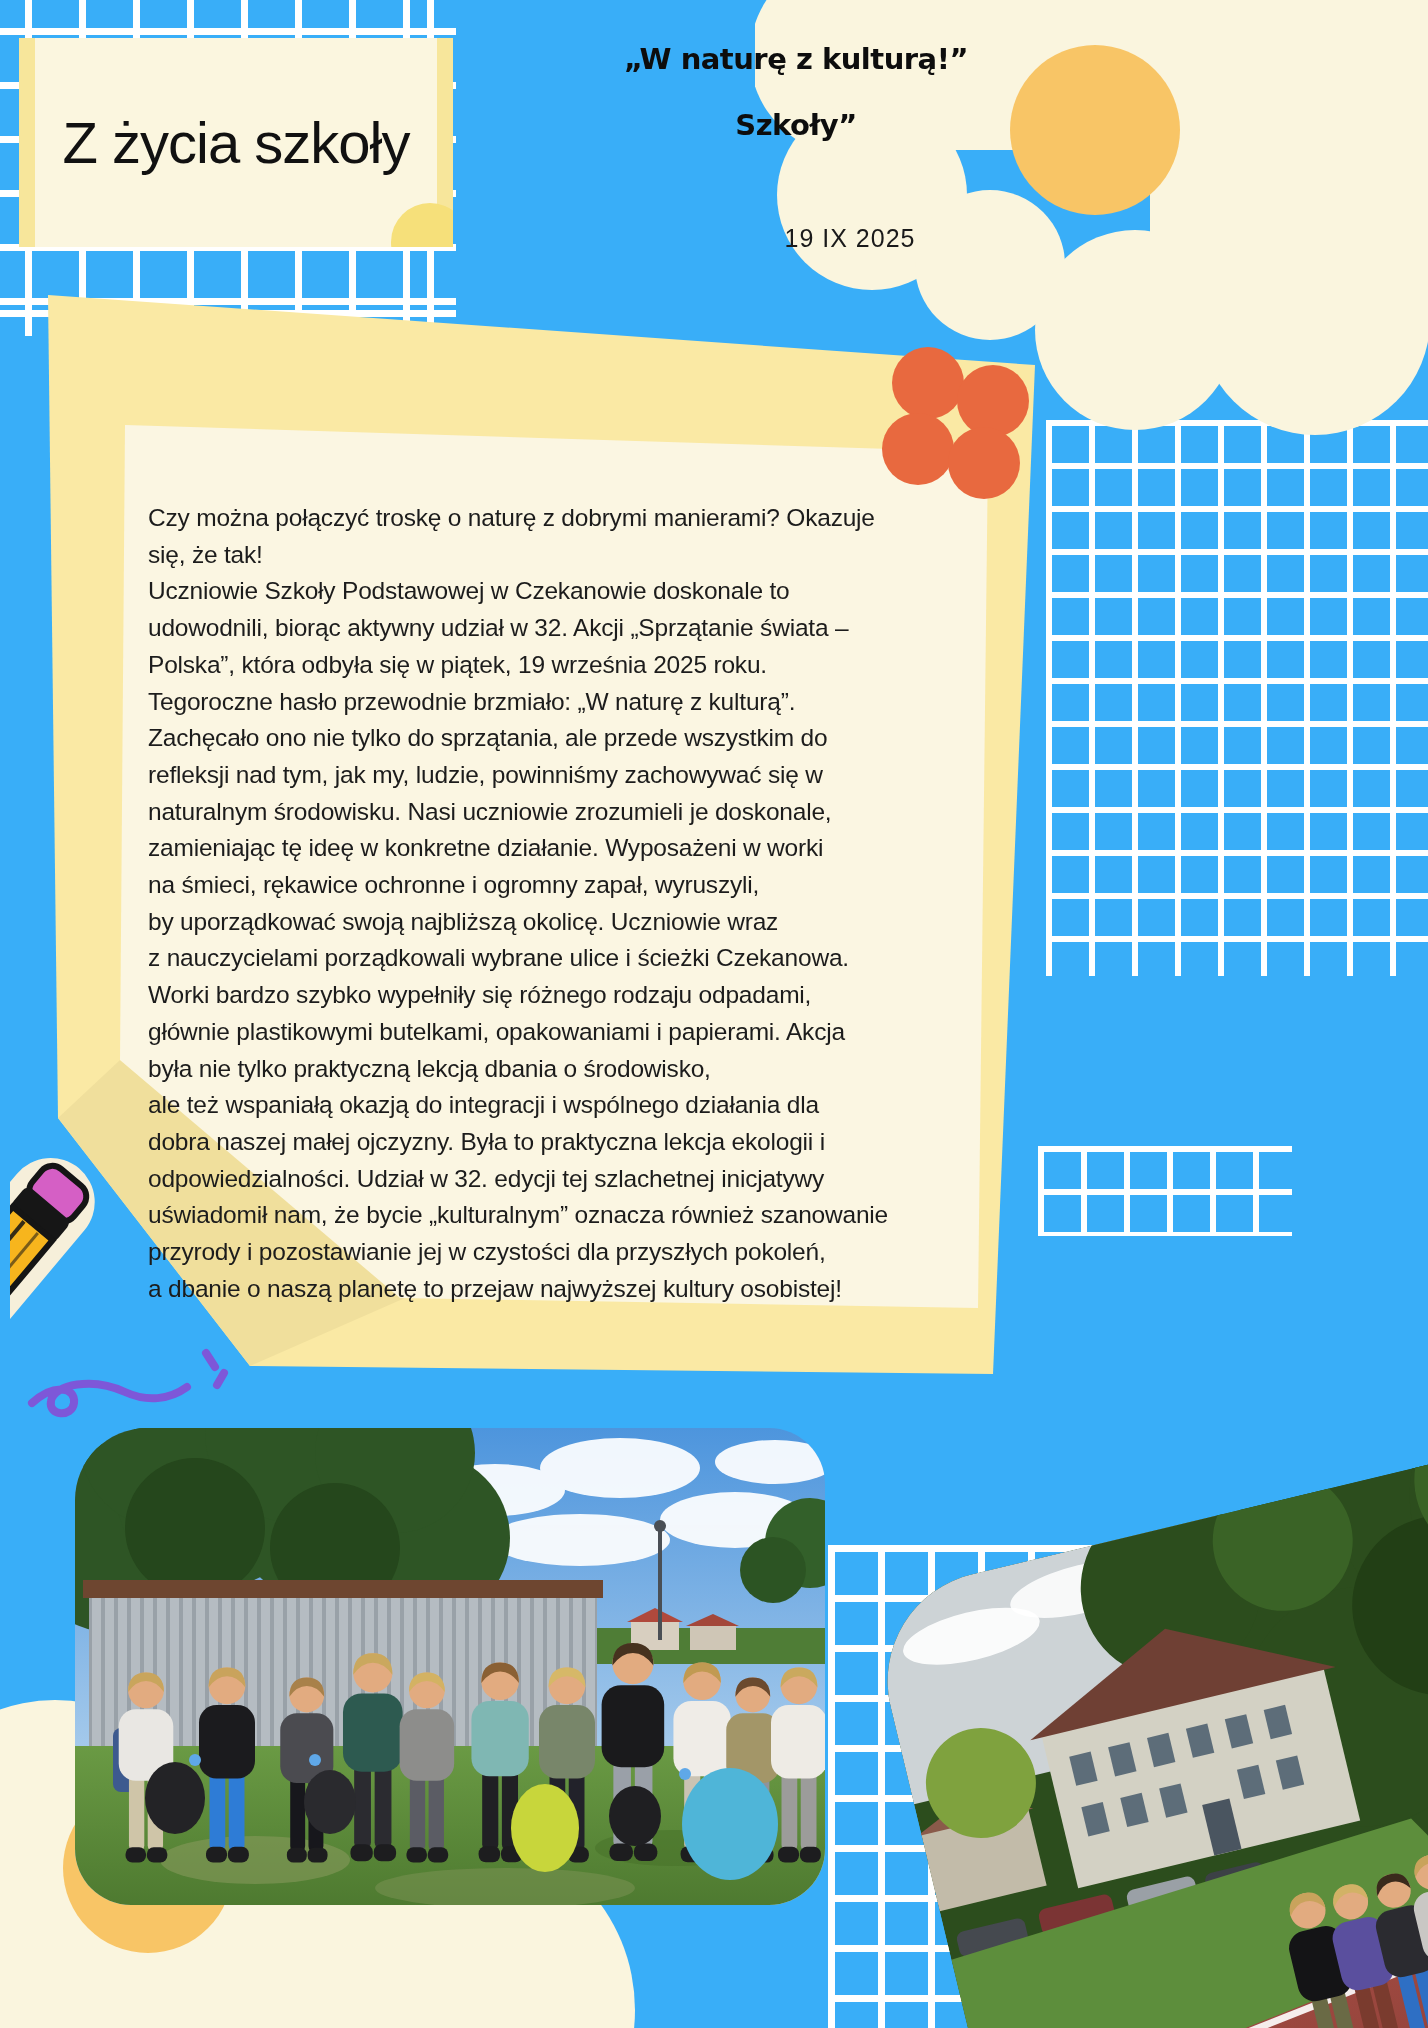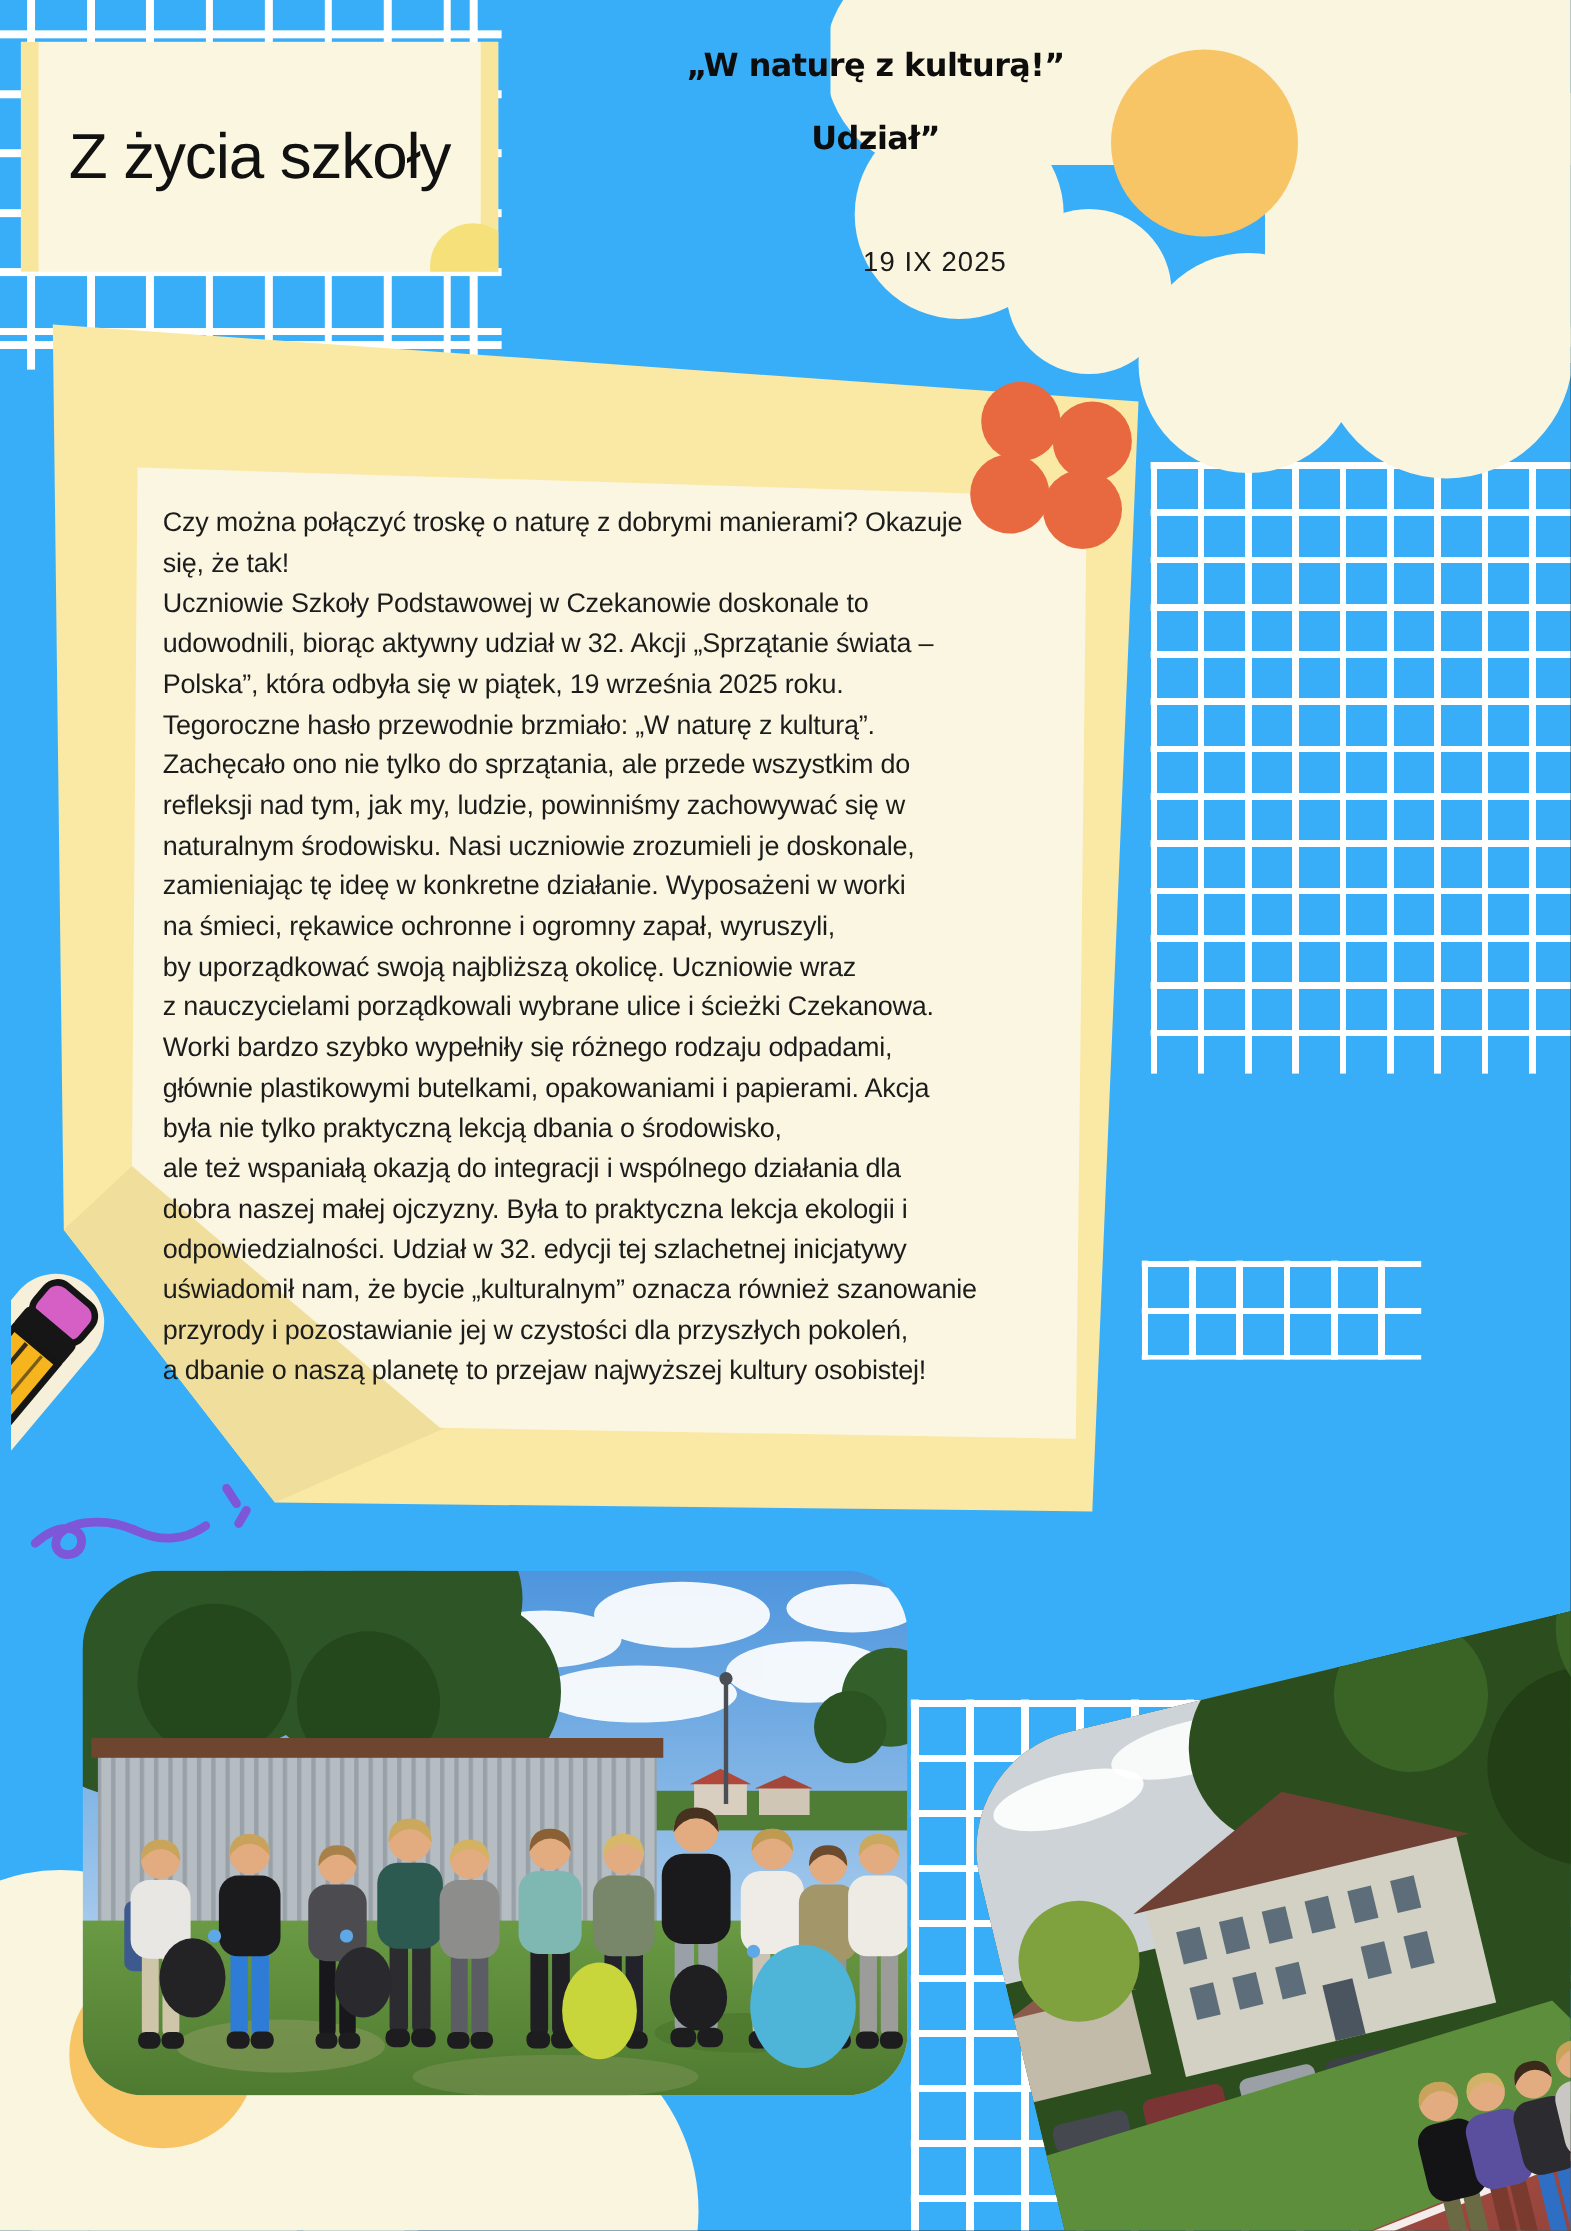"Udział”" div { text: Udział -> Szkoły }
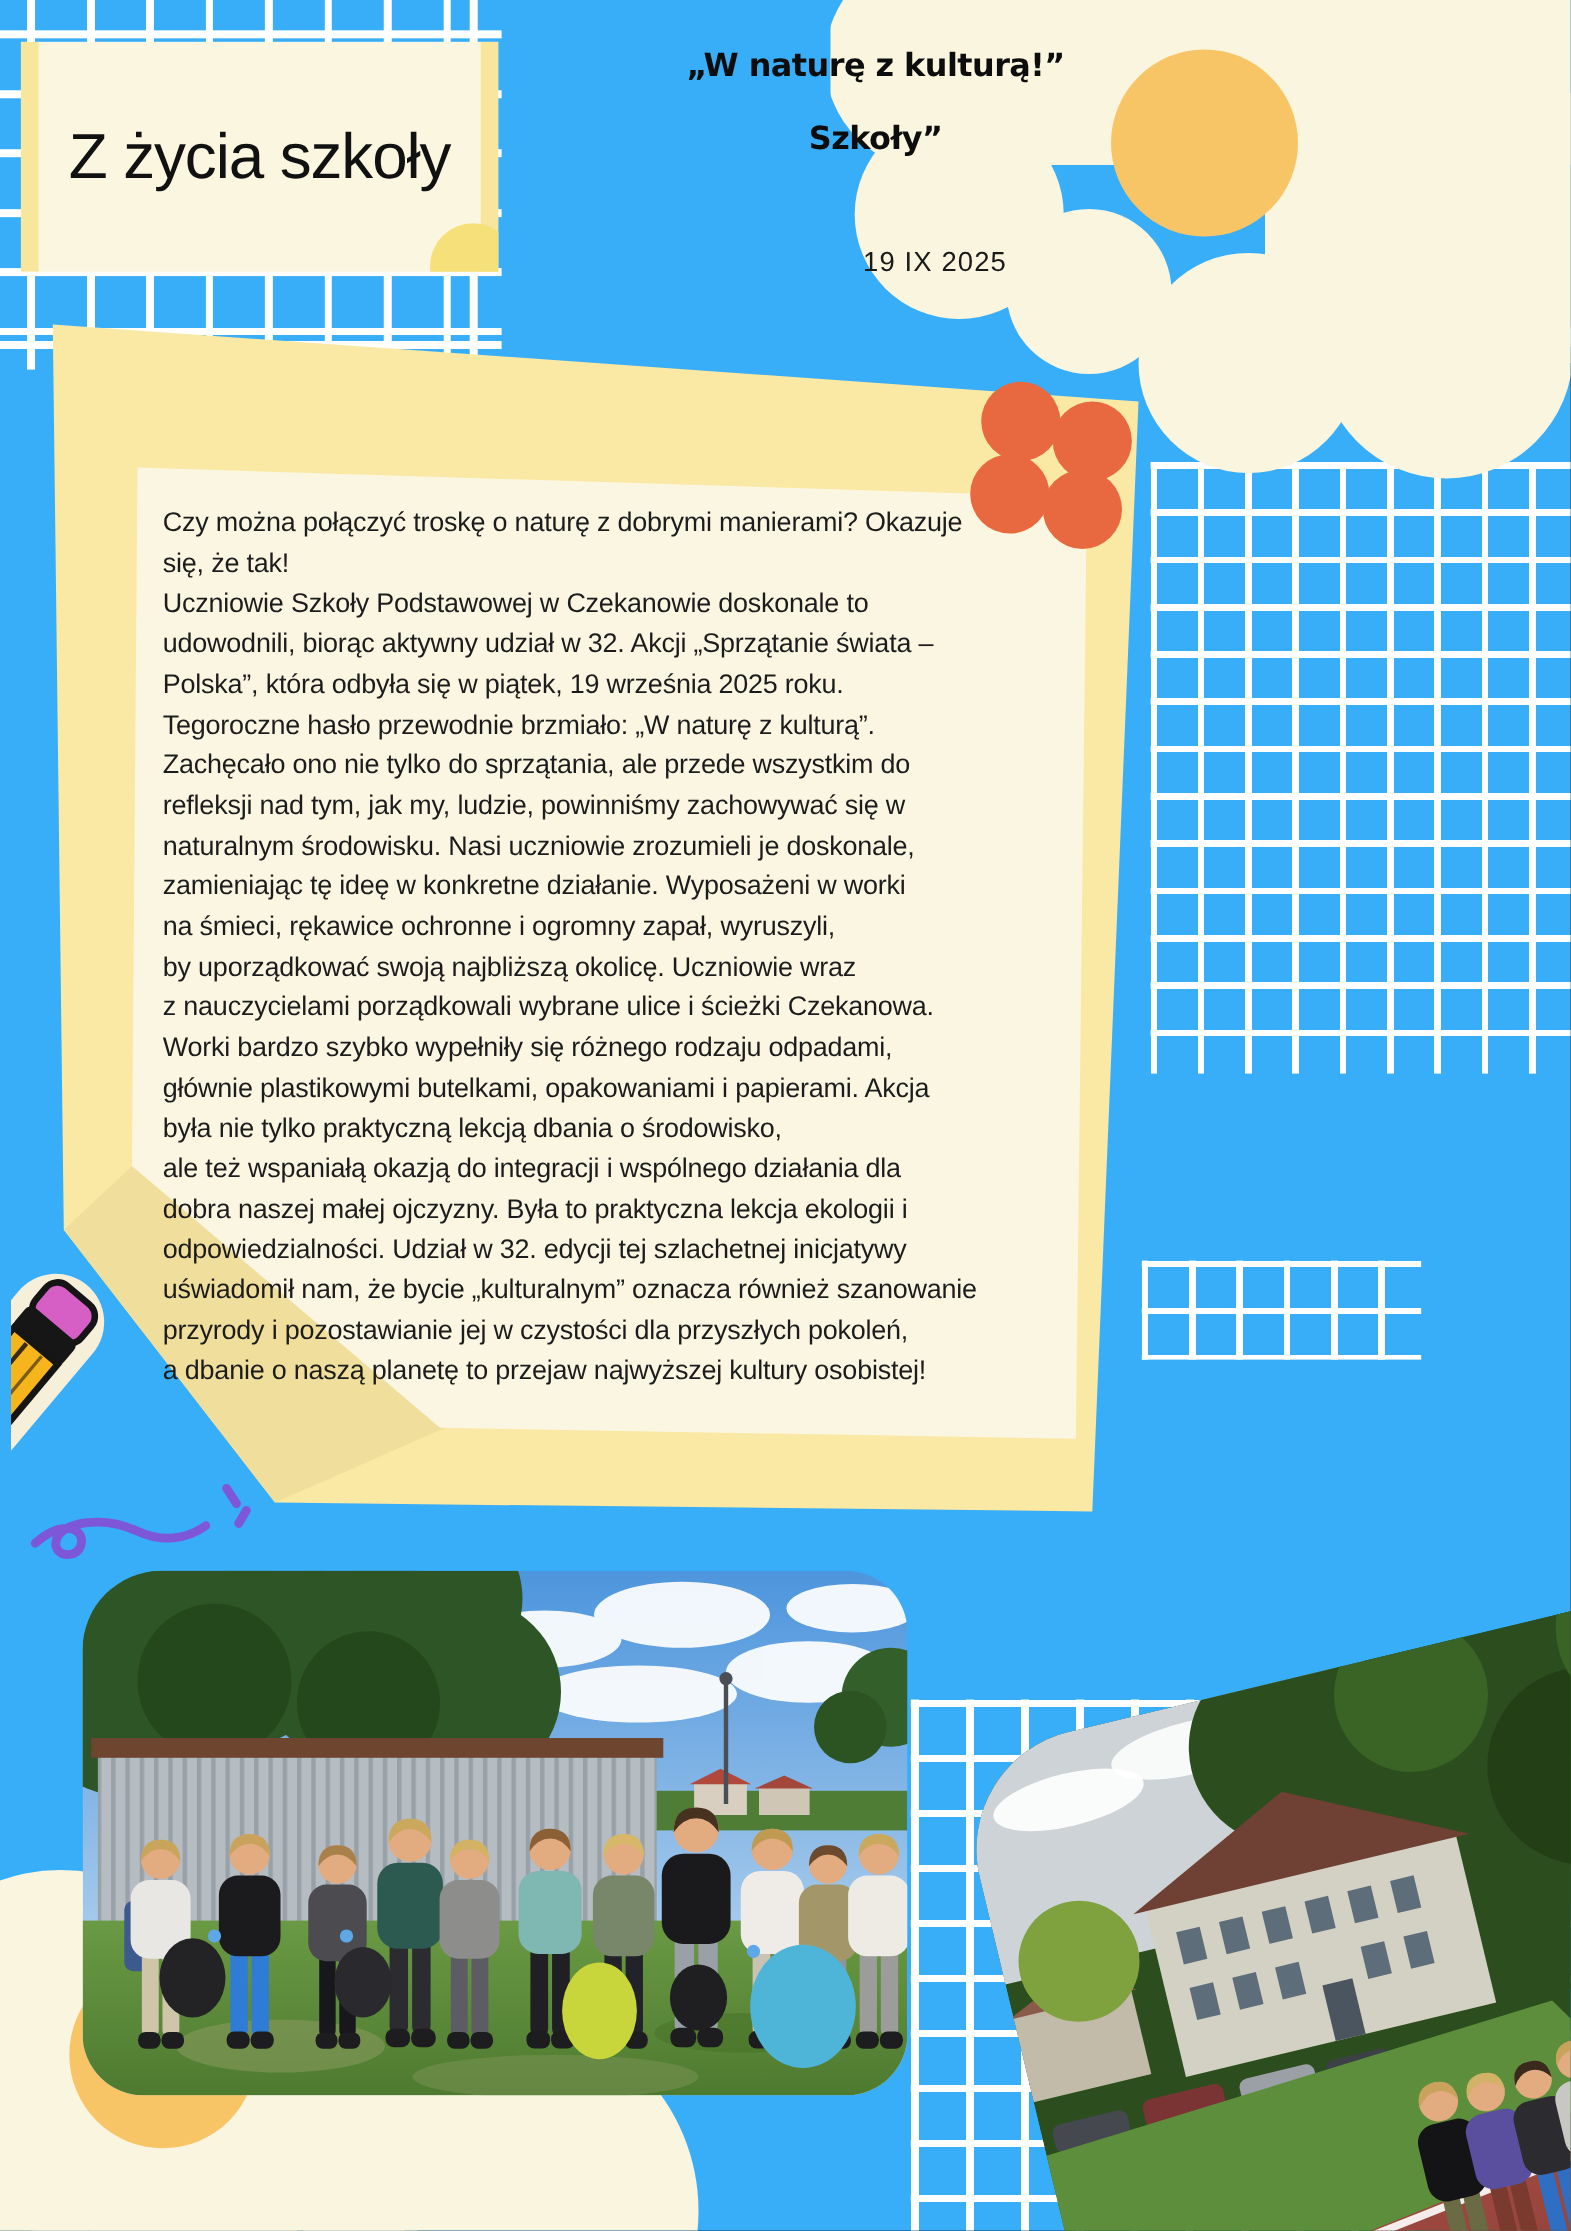"Czy można połączyć troskę o" .article-text { top: 458px -> 500px }
